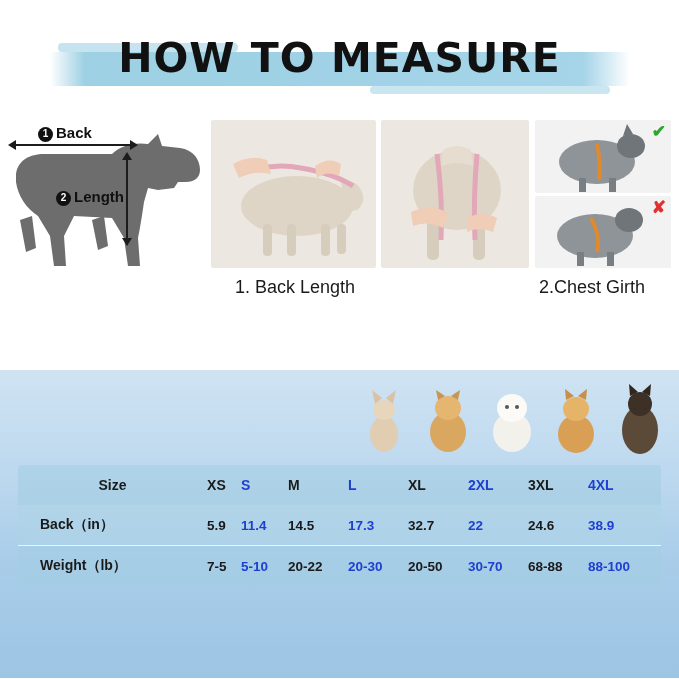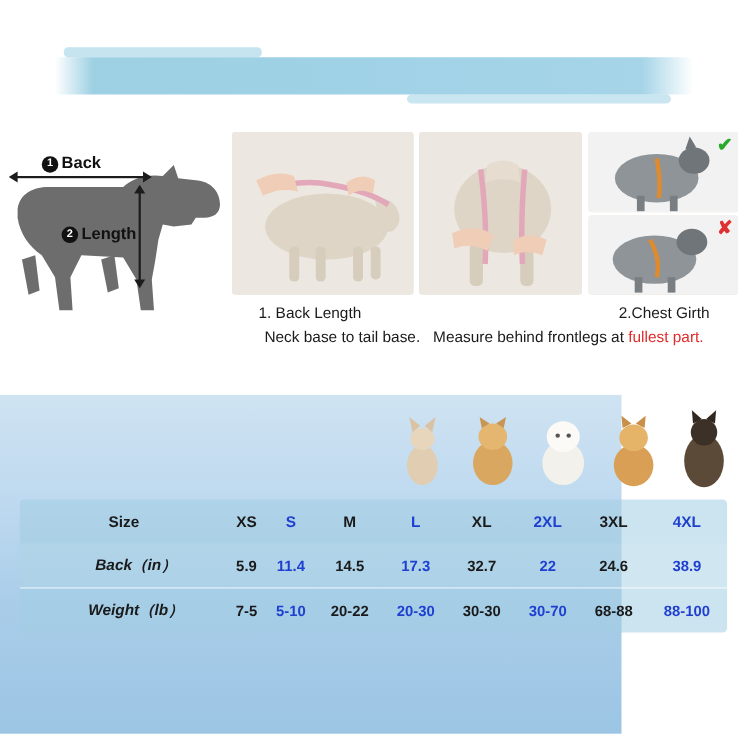"HOW TO MEASURE" div.main-title { html: none -> <div>HOW TO MEASURE</div> }
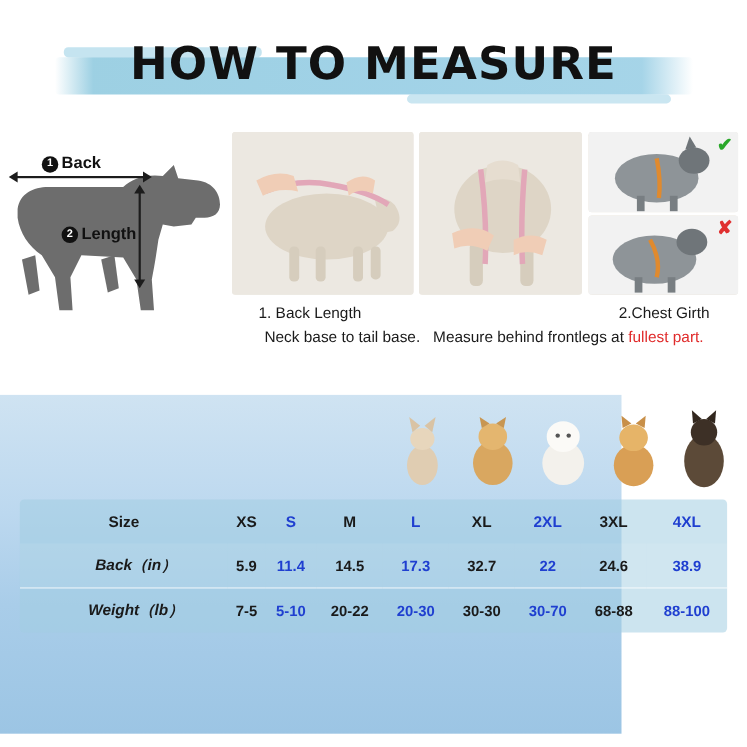"1 Back" .silhouette-box { top: 20px -> 4px }
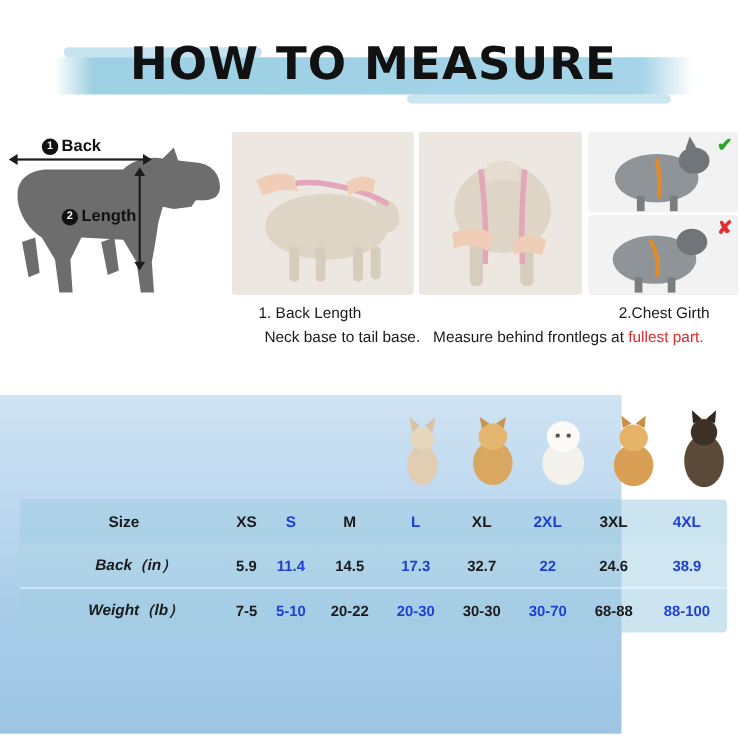"1. Back Length" .caption-row { font-size: 14px -> 18px; text-align: center -> right }
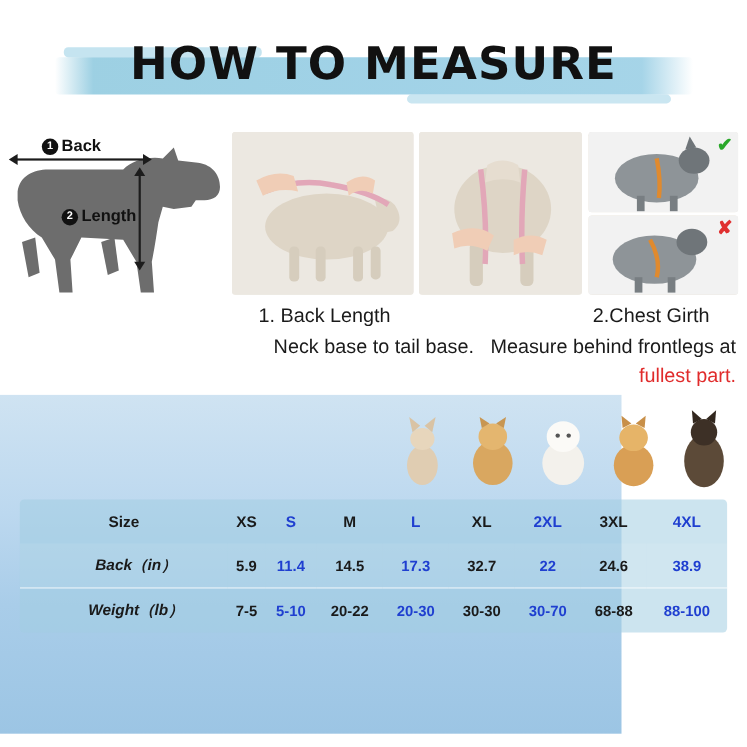"Neck base to tail base." div.cap-line2 { html: <div> <span>Neck base to tail base.</span> &nbsp; <span>Measure behind frontlegs at </span><span>fullest part.</span> </div> -> none }
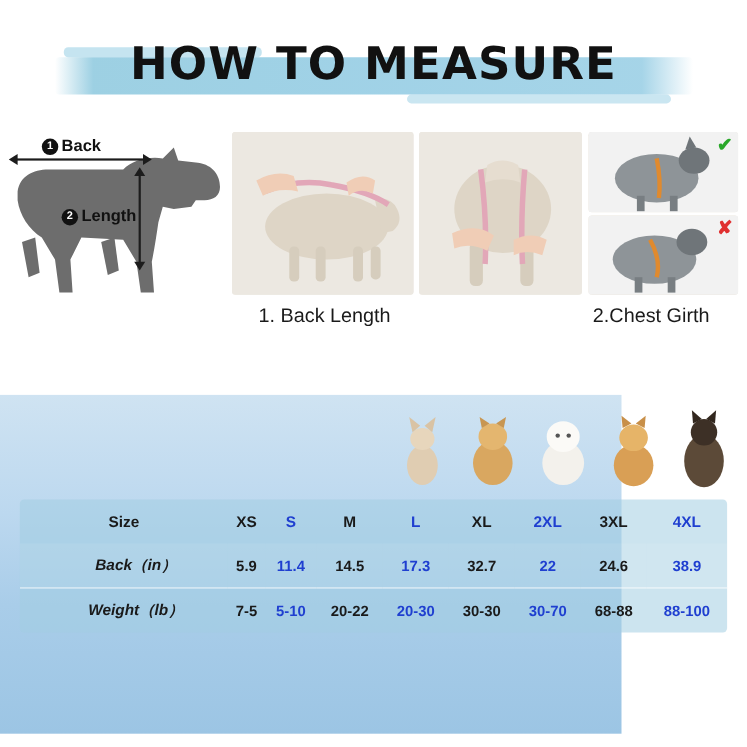"Size" .bottom { bottom: 12px -> 1px; width: 565px -> 679px }
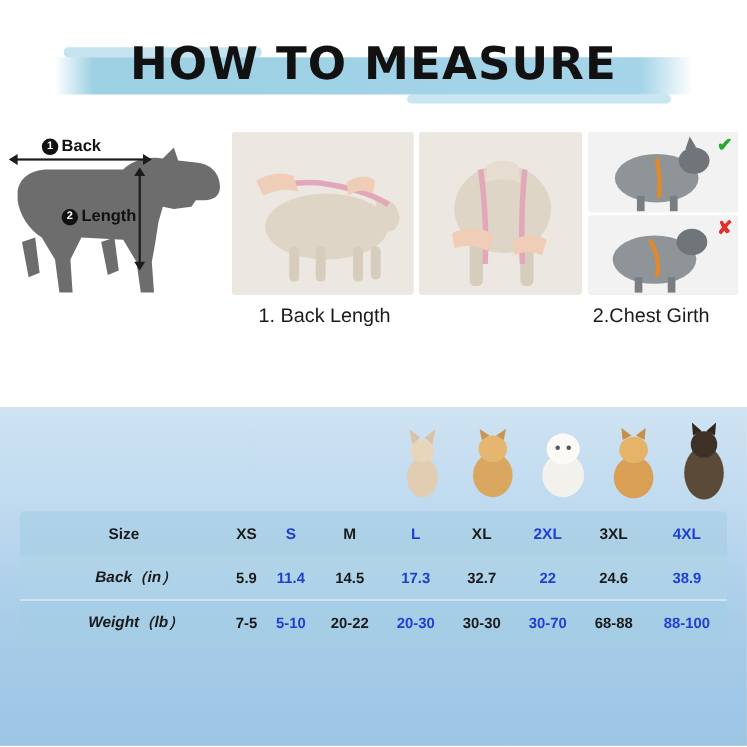"XS" th, td { text-align: center -> left }
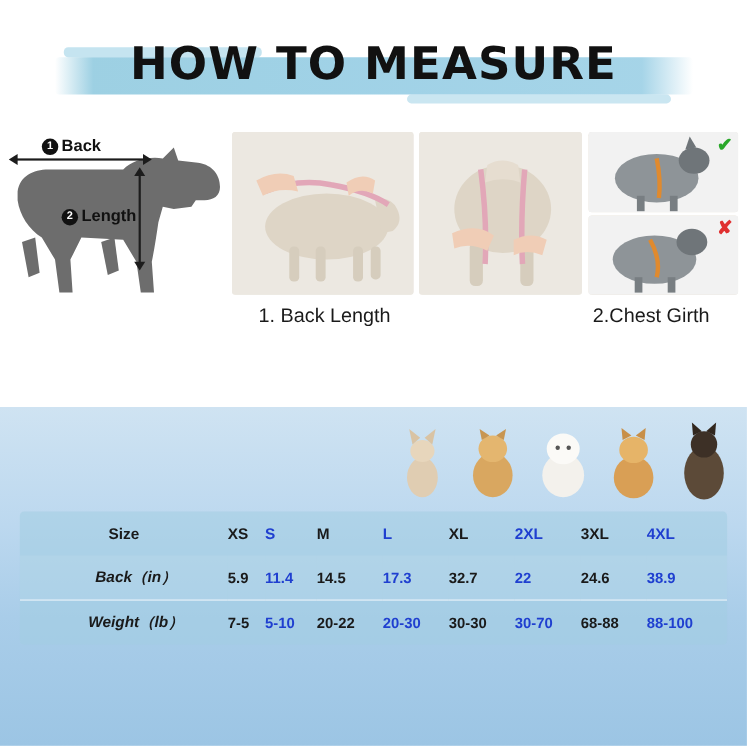"Back（in）" tbody th { font-style: italic -> none; text-align: center -> left }
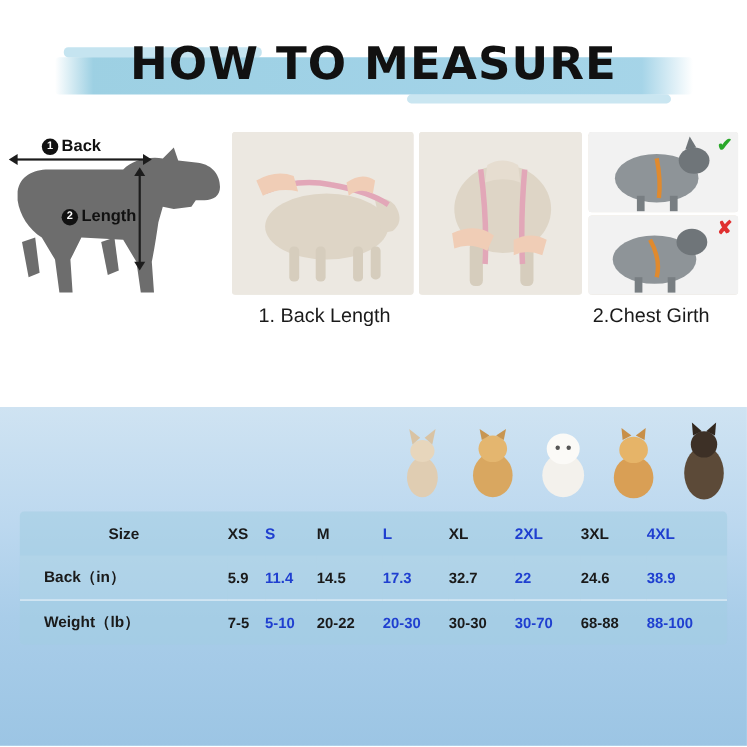"30-30" td.c-dark { text: 30-30 -> 20-50 }
